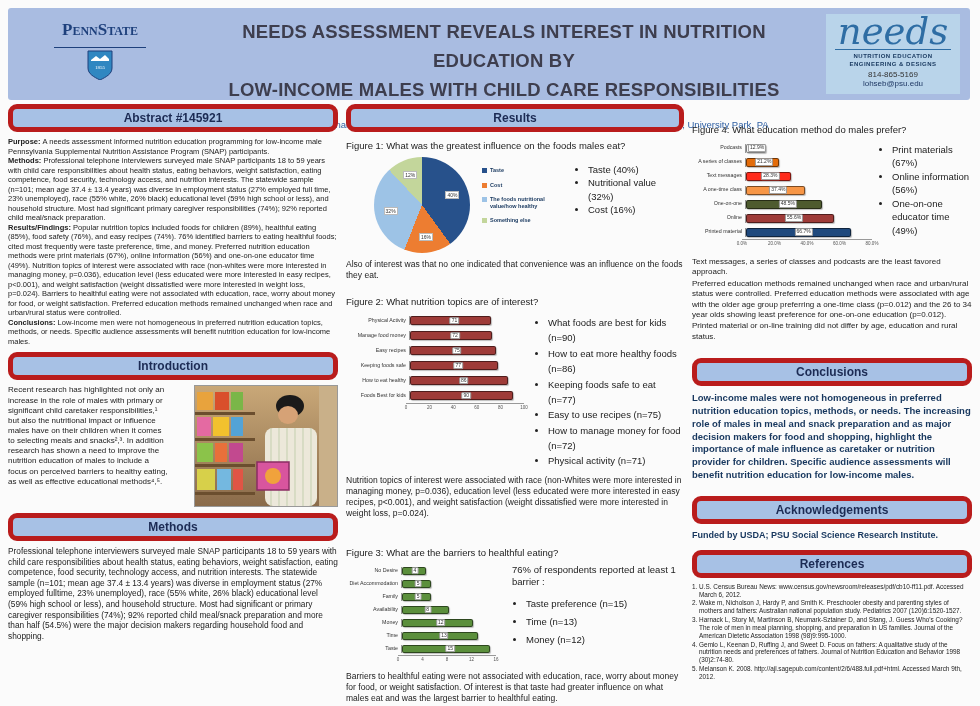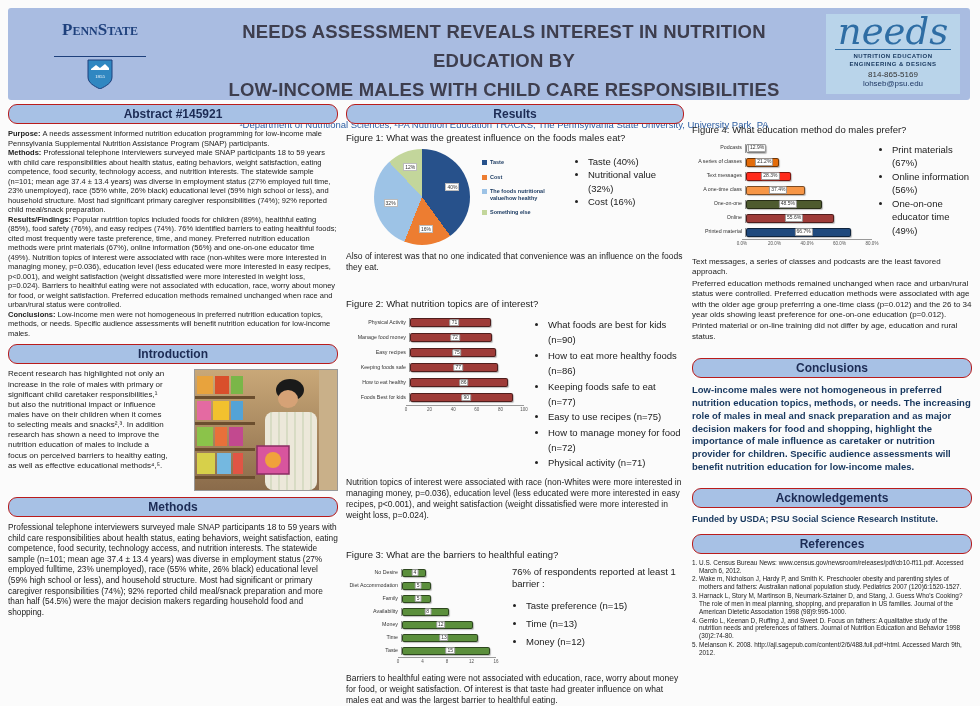"PennState" .ps-word { padding: 0 8px 16px -> 0 8px 7px }
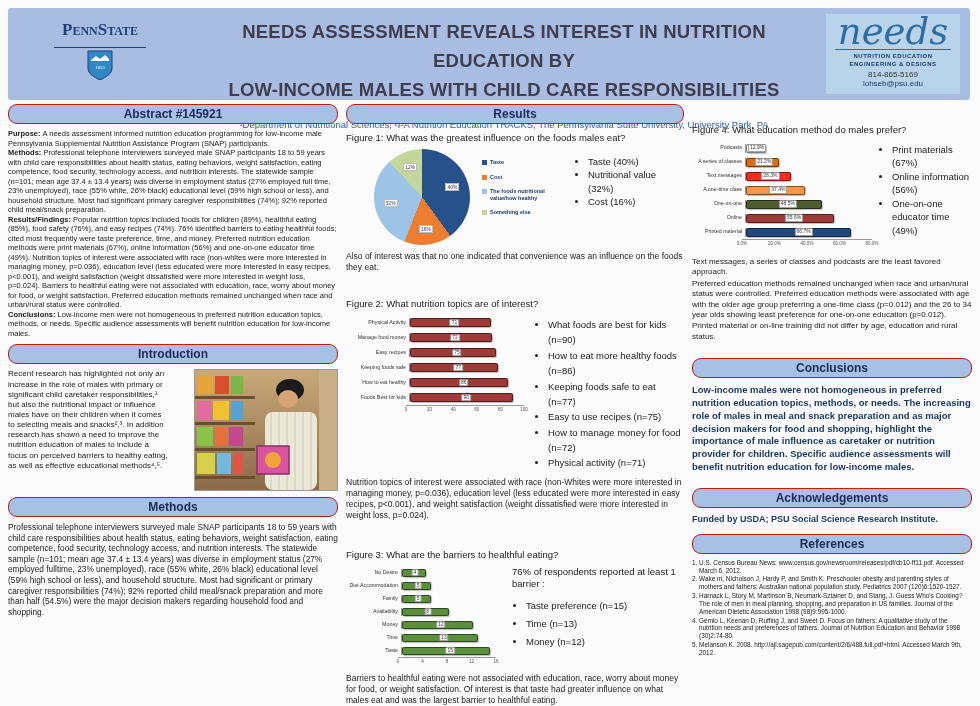"Abstract #145921" .pill { border: 1px solid #b91c1c -> 5px solid #b91c1c }
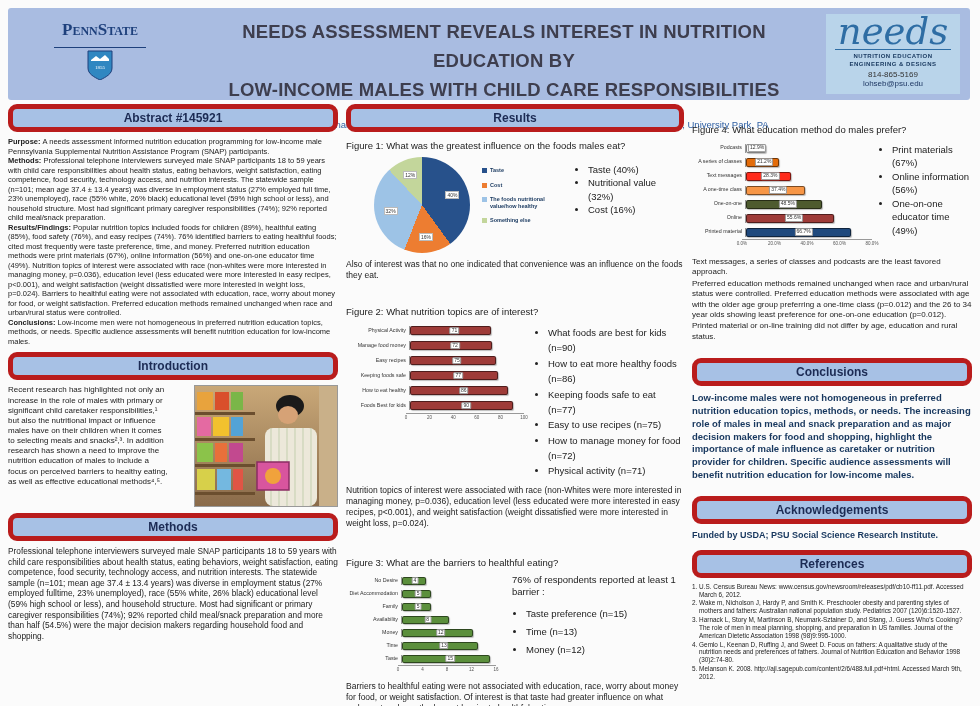"Figure 2: What nutrition topics" div.fig-caption { margin-top: 25px -> 15px }
